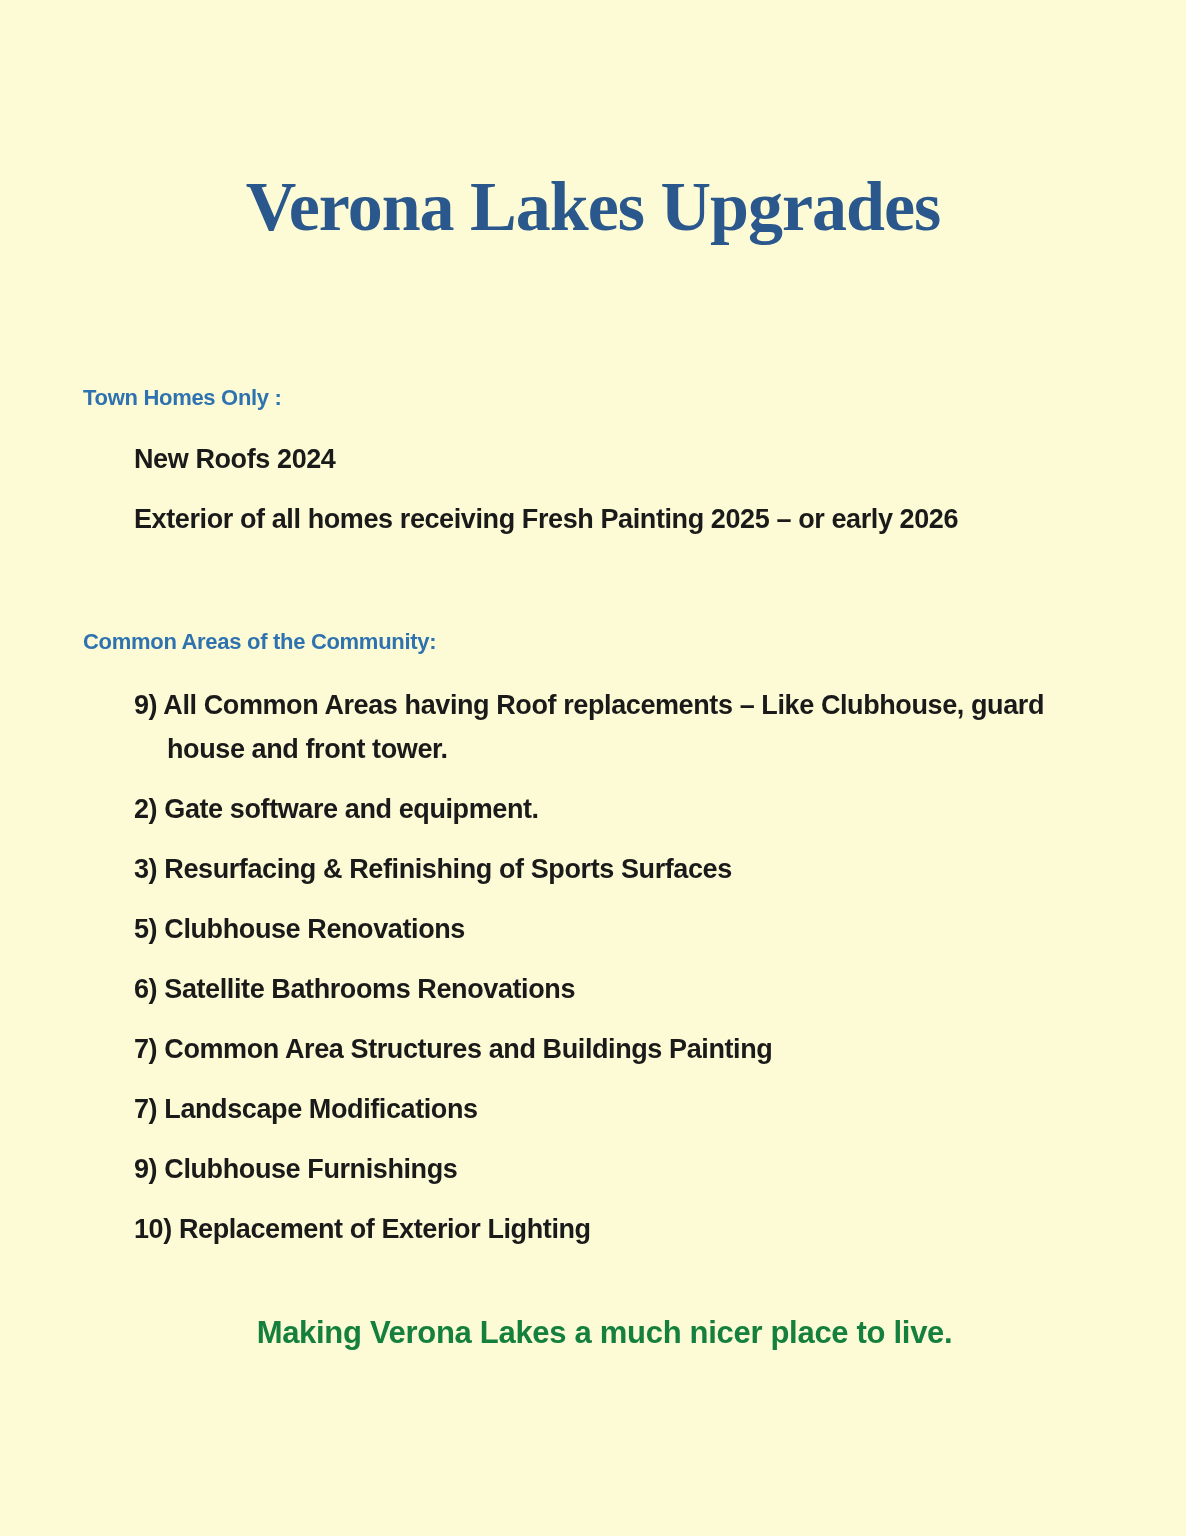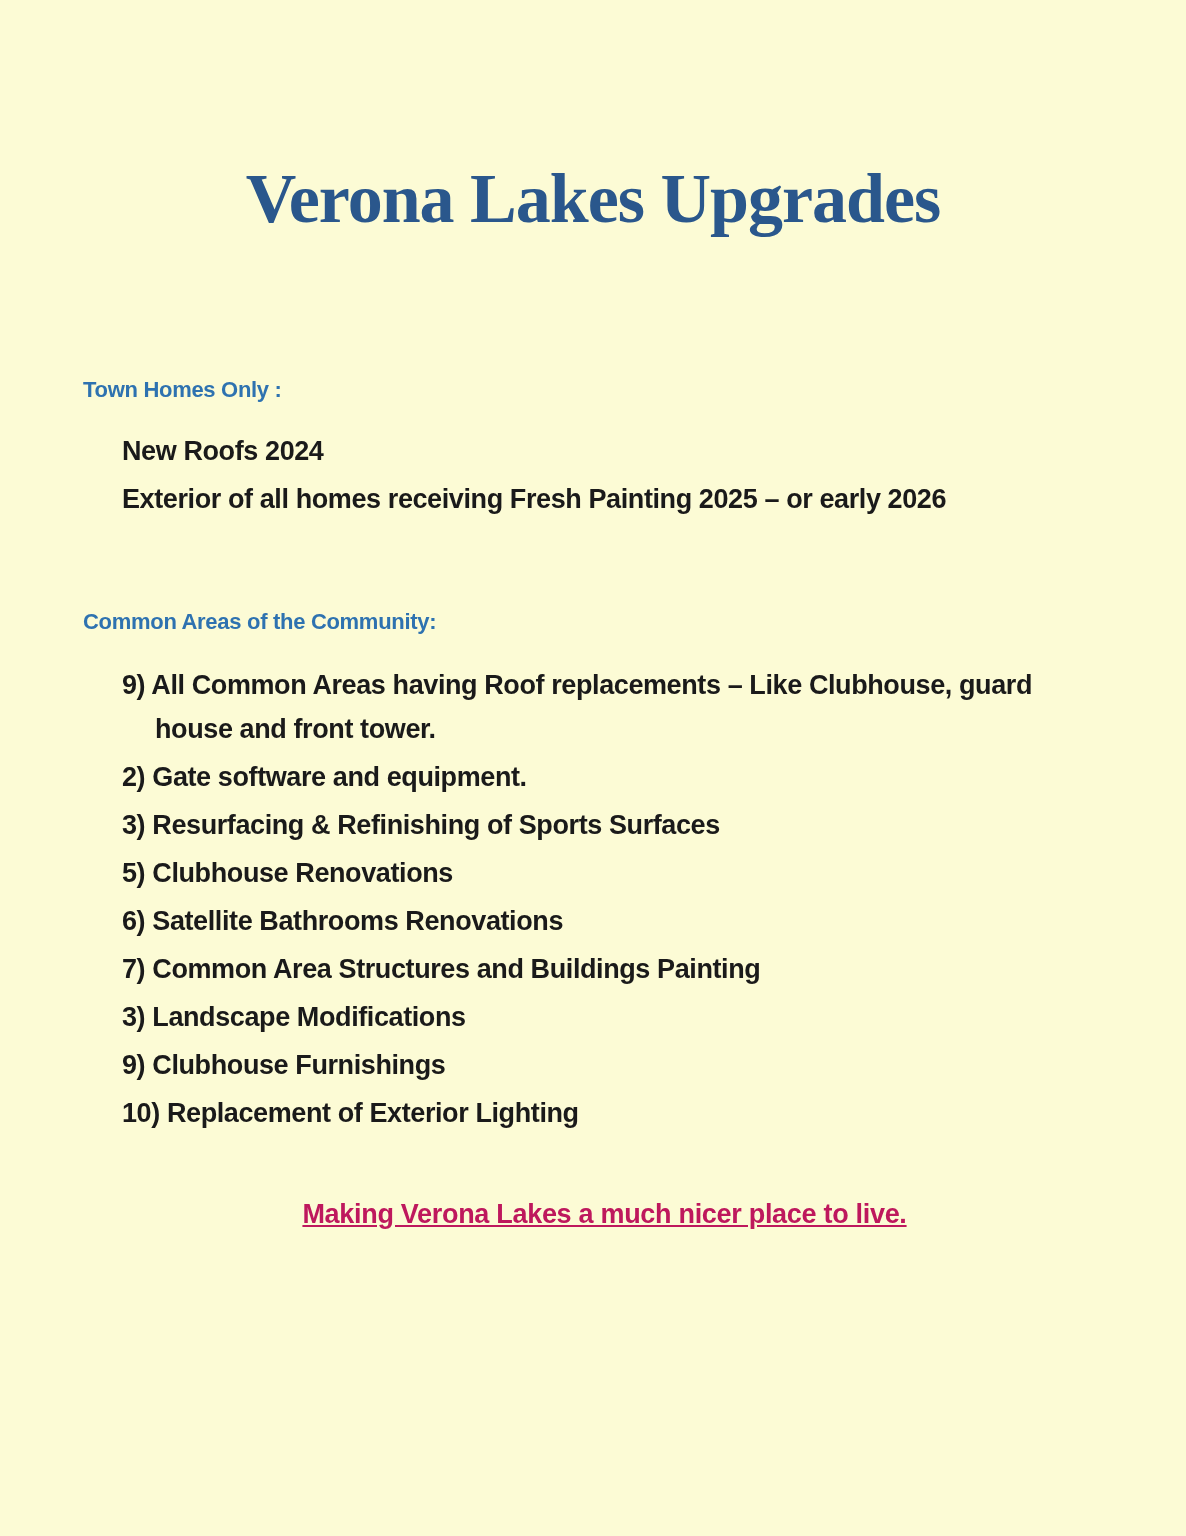"Verona Lakes Upgrades" .doc-title { margin: 8px -> 16px }
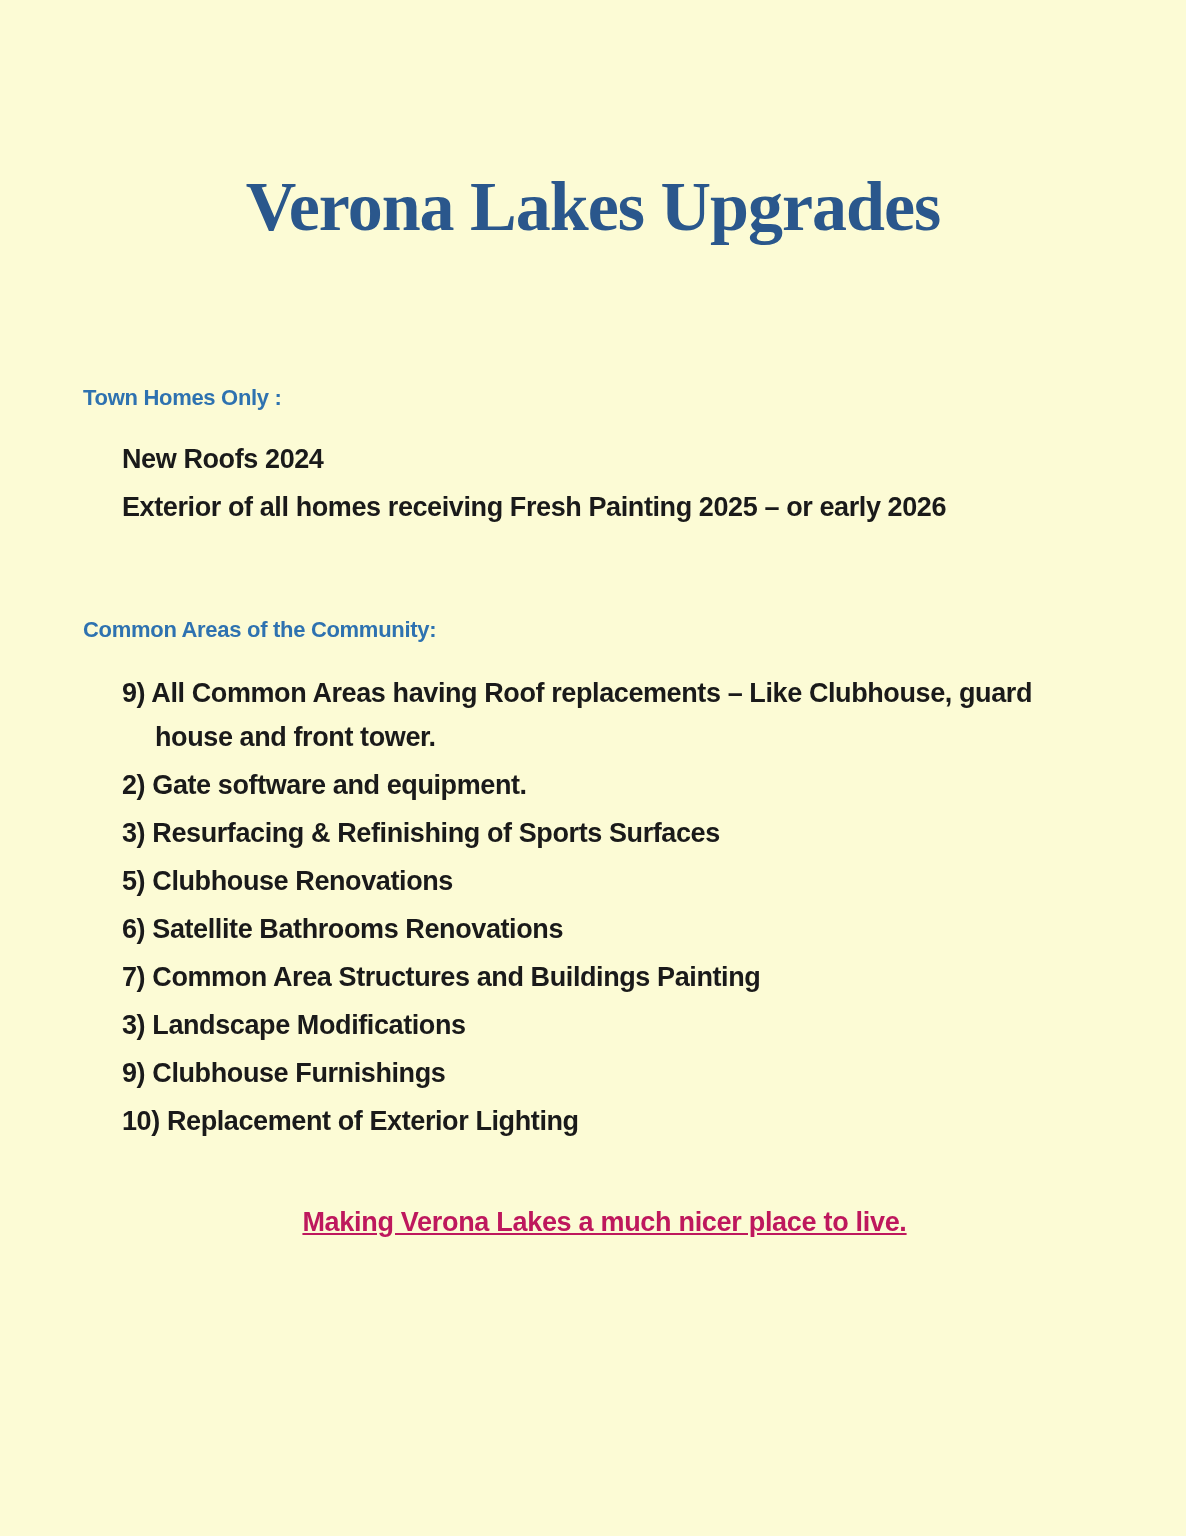"New Roofs 2024" .list-item { margin: 4px -> 16px }
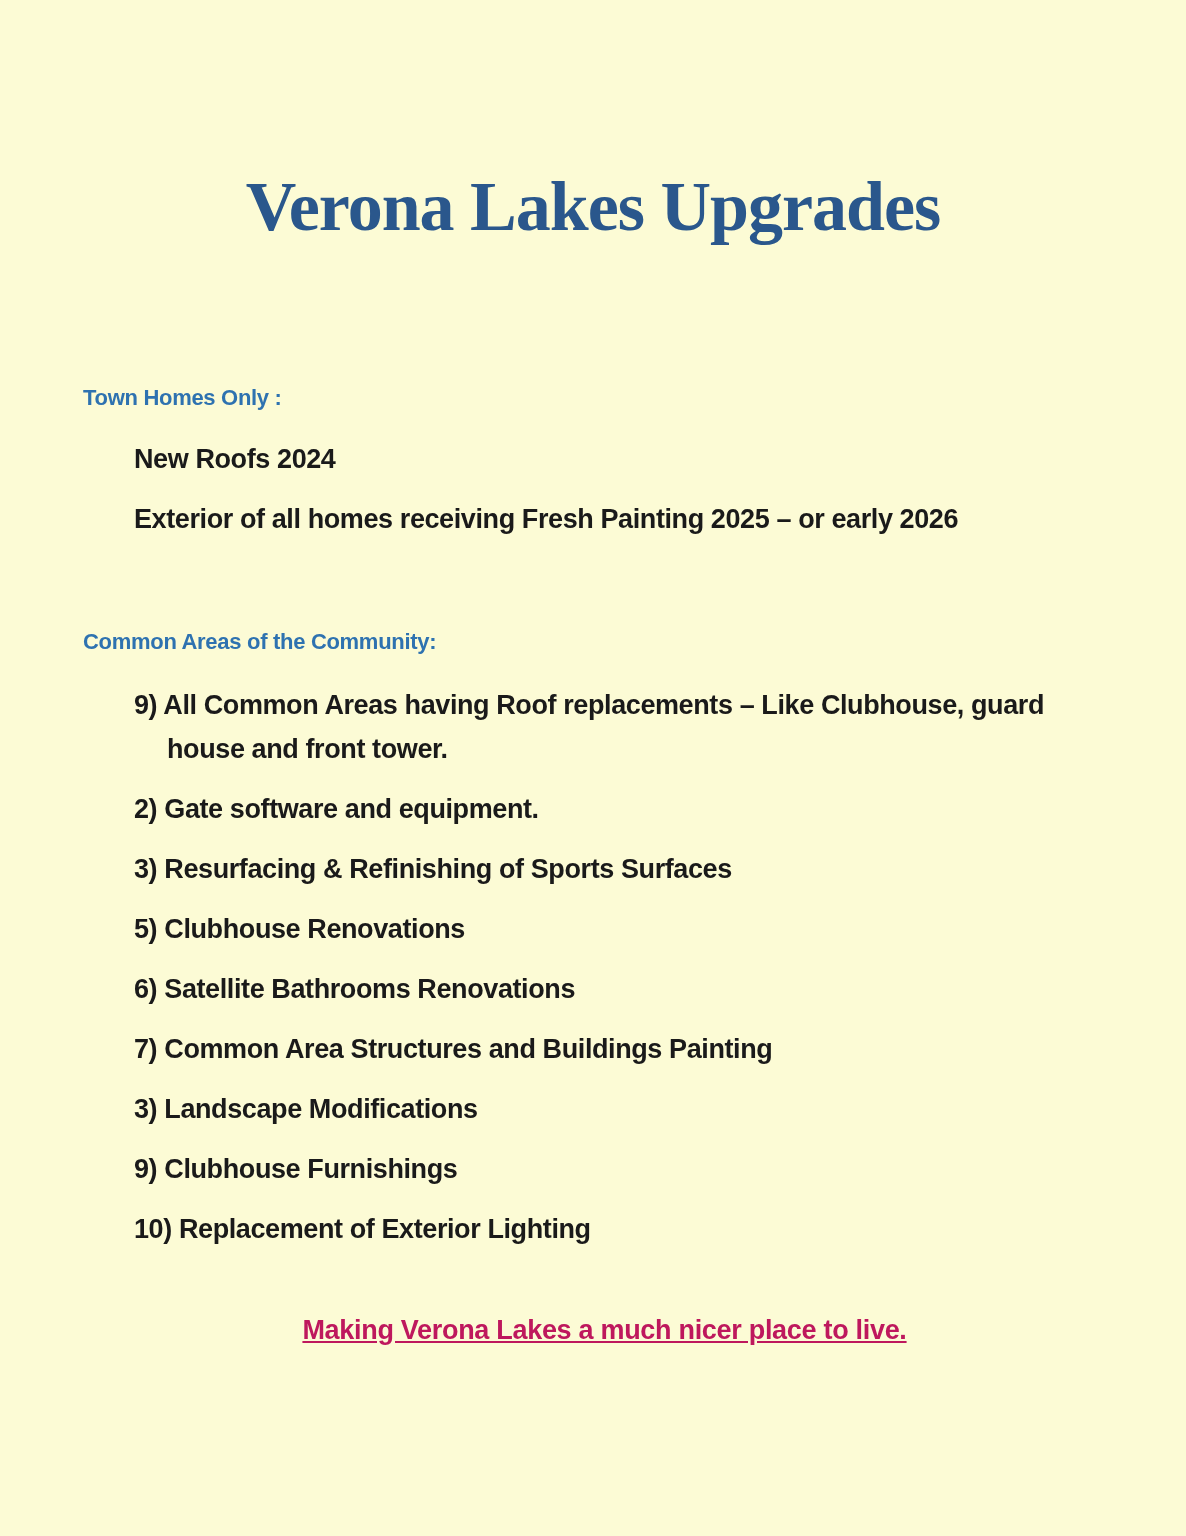"3) Landscape Modifications" p.list-item { text: 3 -> 7 }
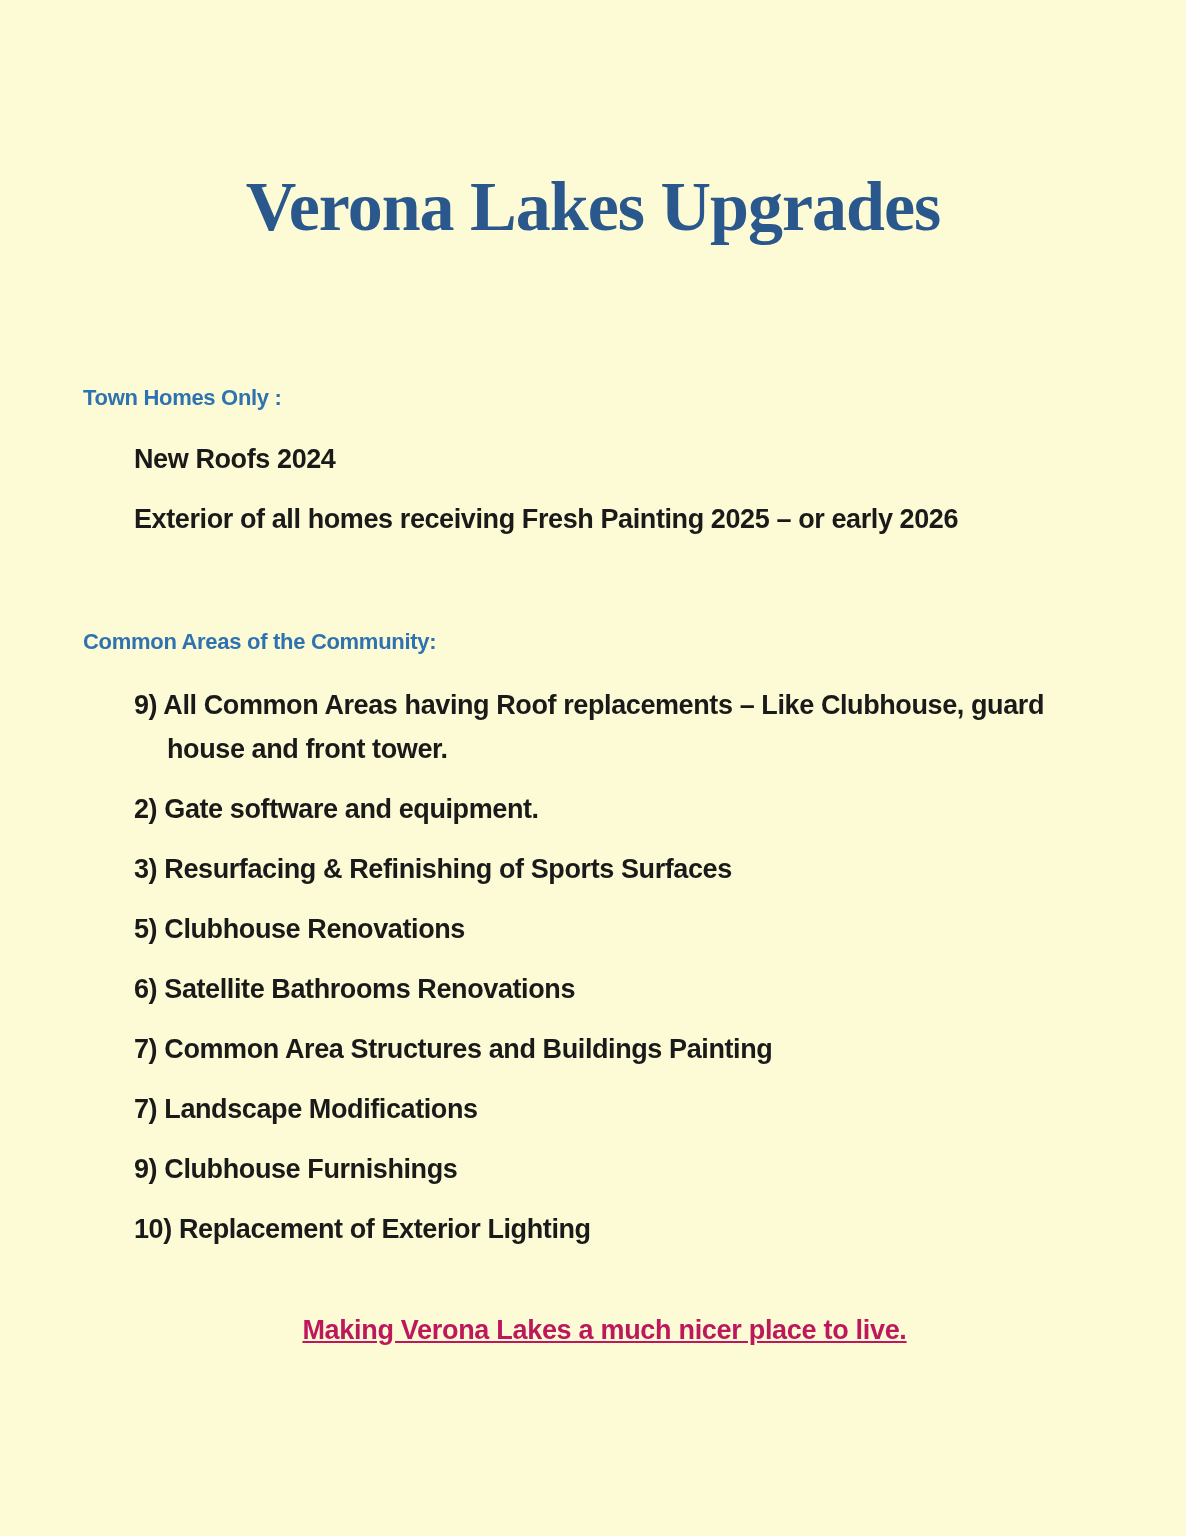"Making Verona Lakes a much" .footer-tagline { color: #be185d -> #15803d; font-size: 27px -> 31px; text-decoration: underline -> none }
